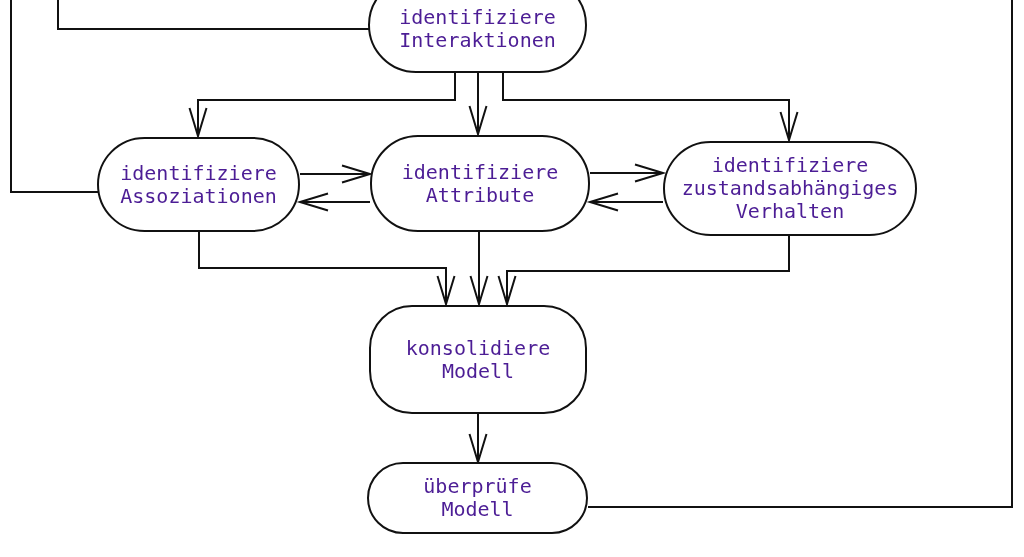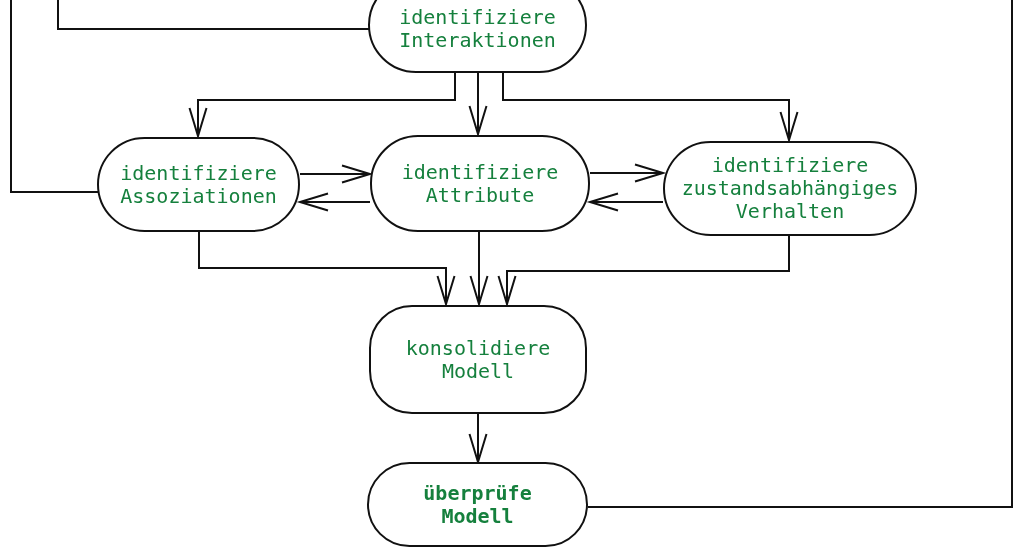"identifiziere" .canvas { color: #15803d -> #4c1d95 }
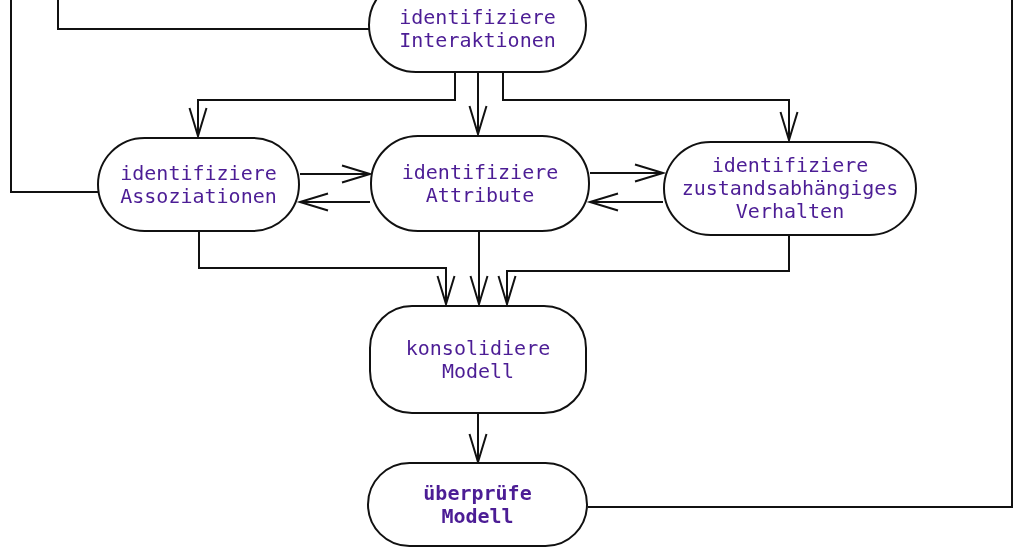"überprüfe" .node-ueberpruefe { font-weight: bold -> none; height: 85px -> 72px }
